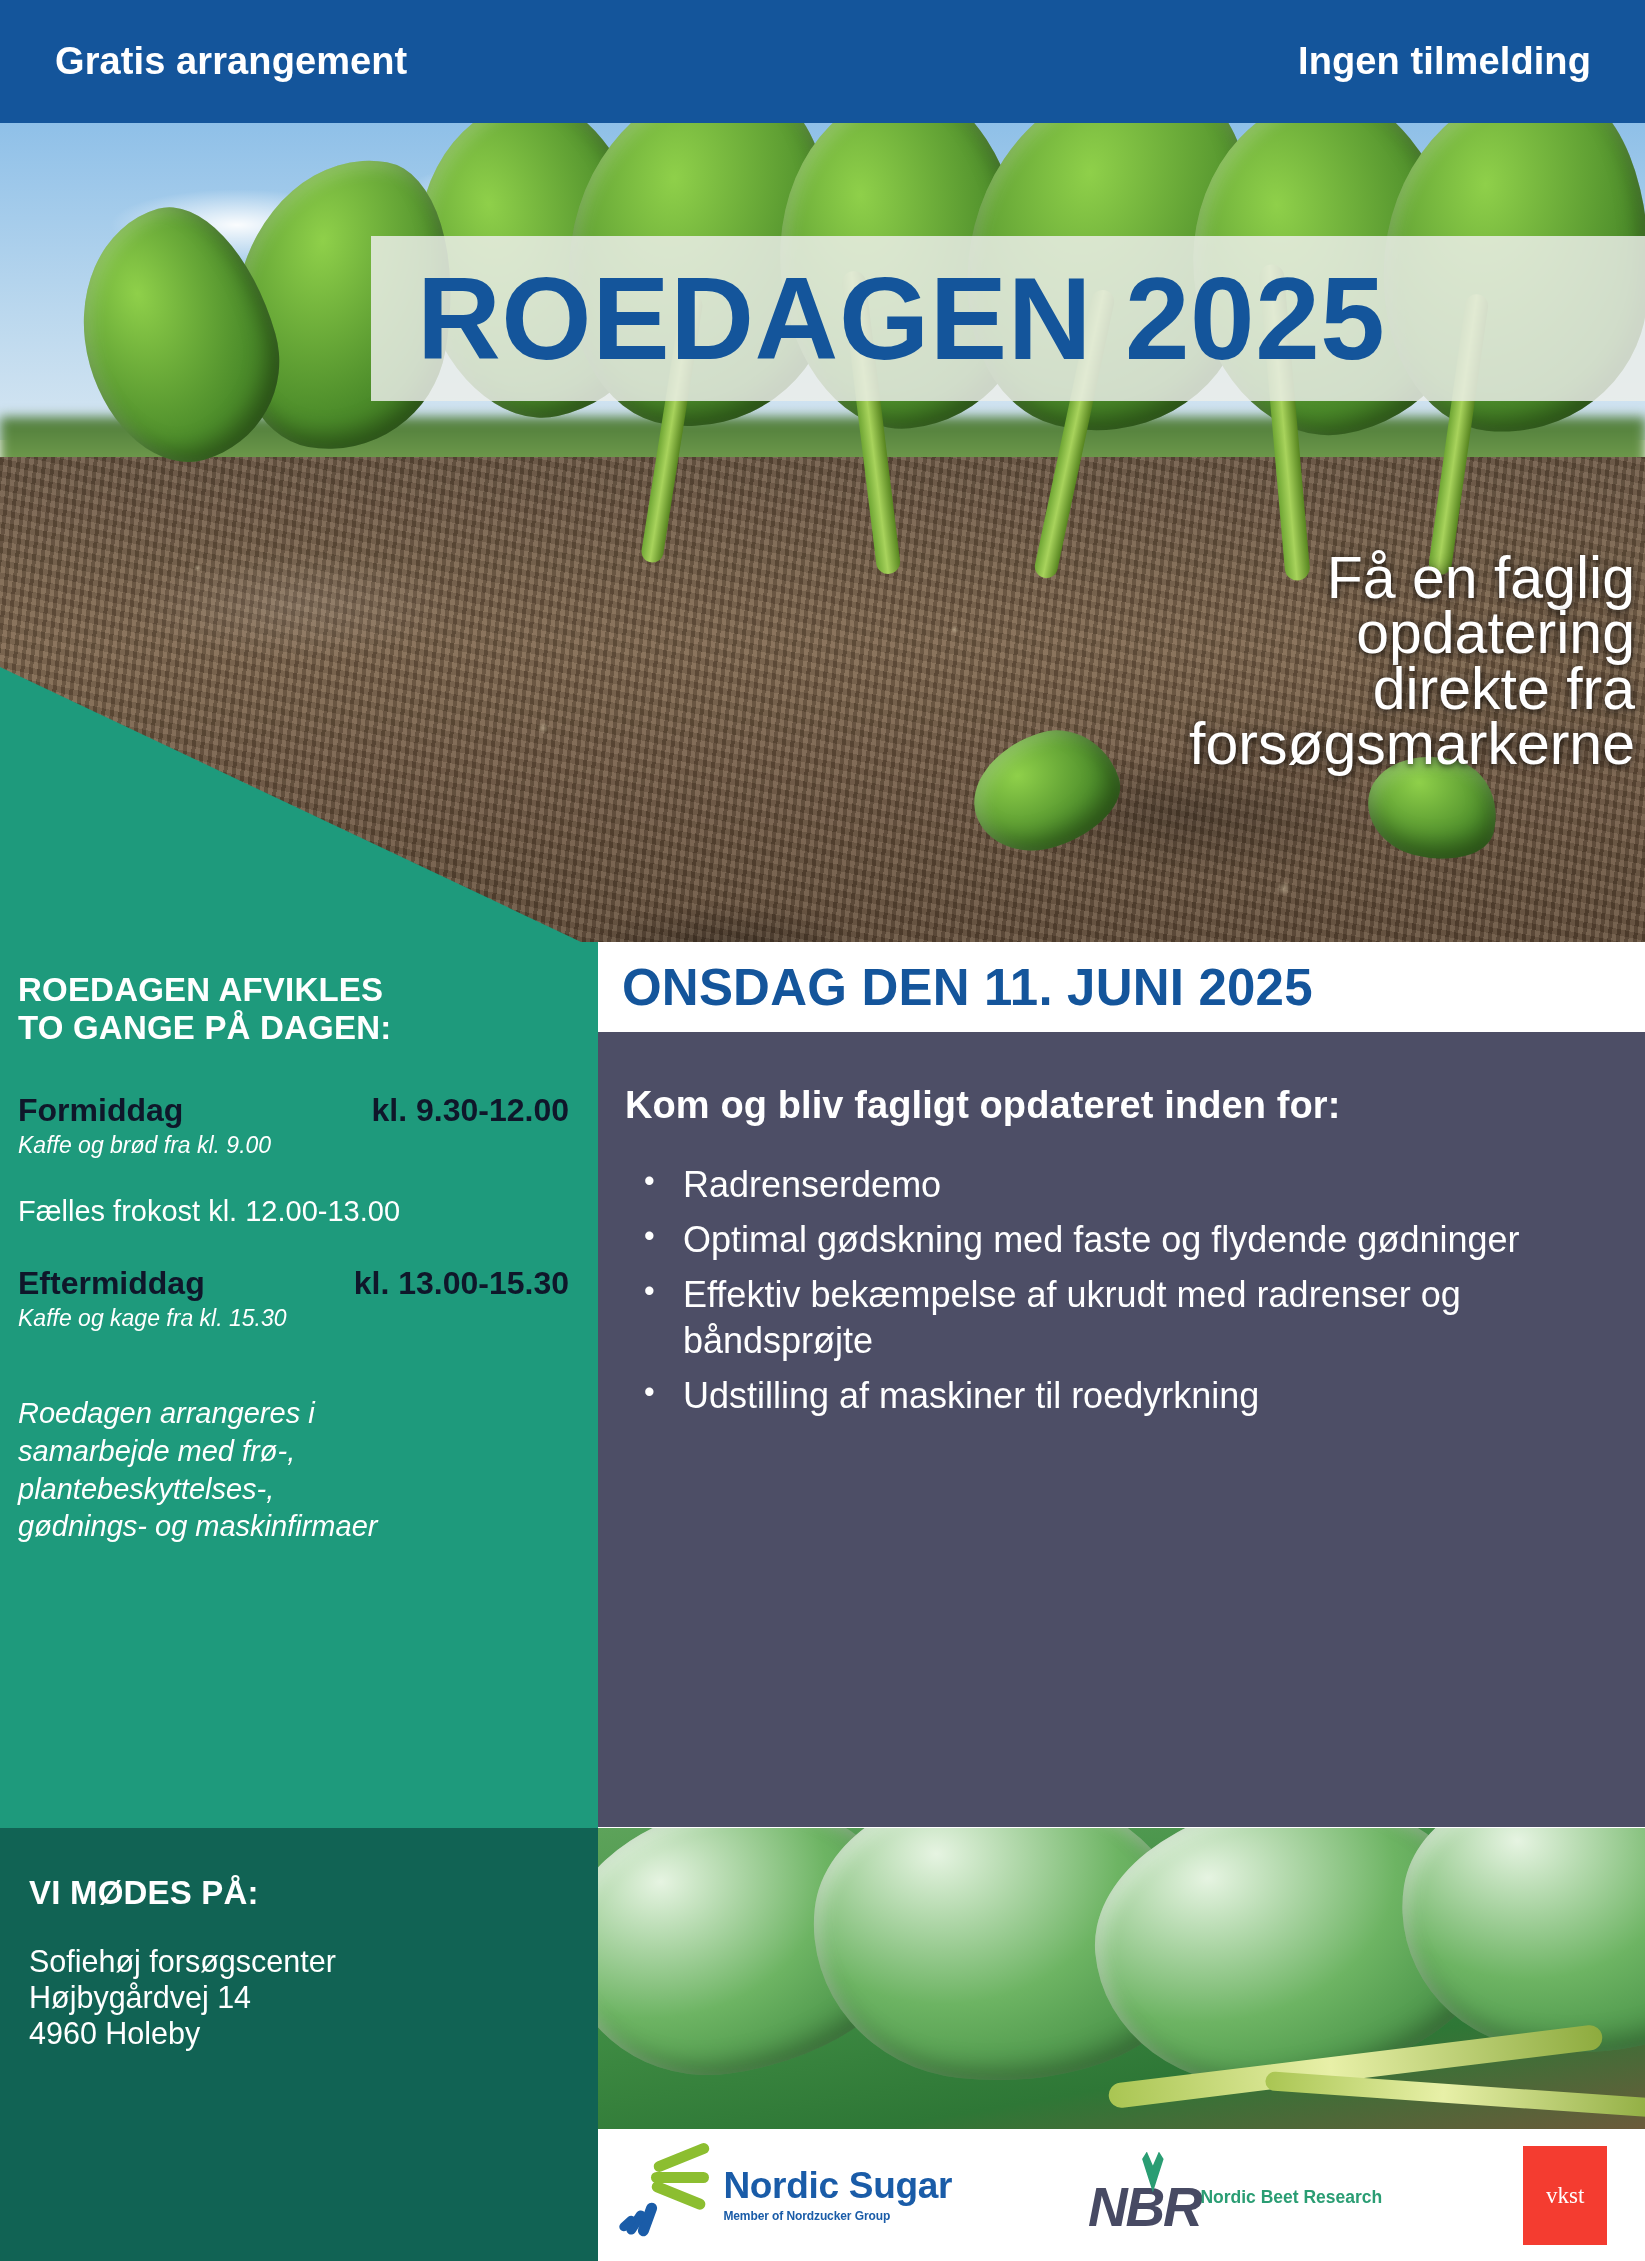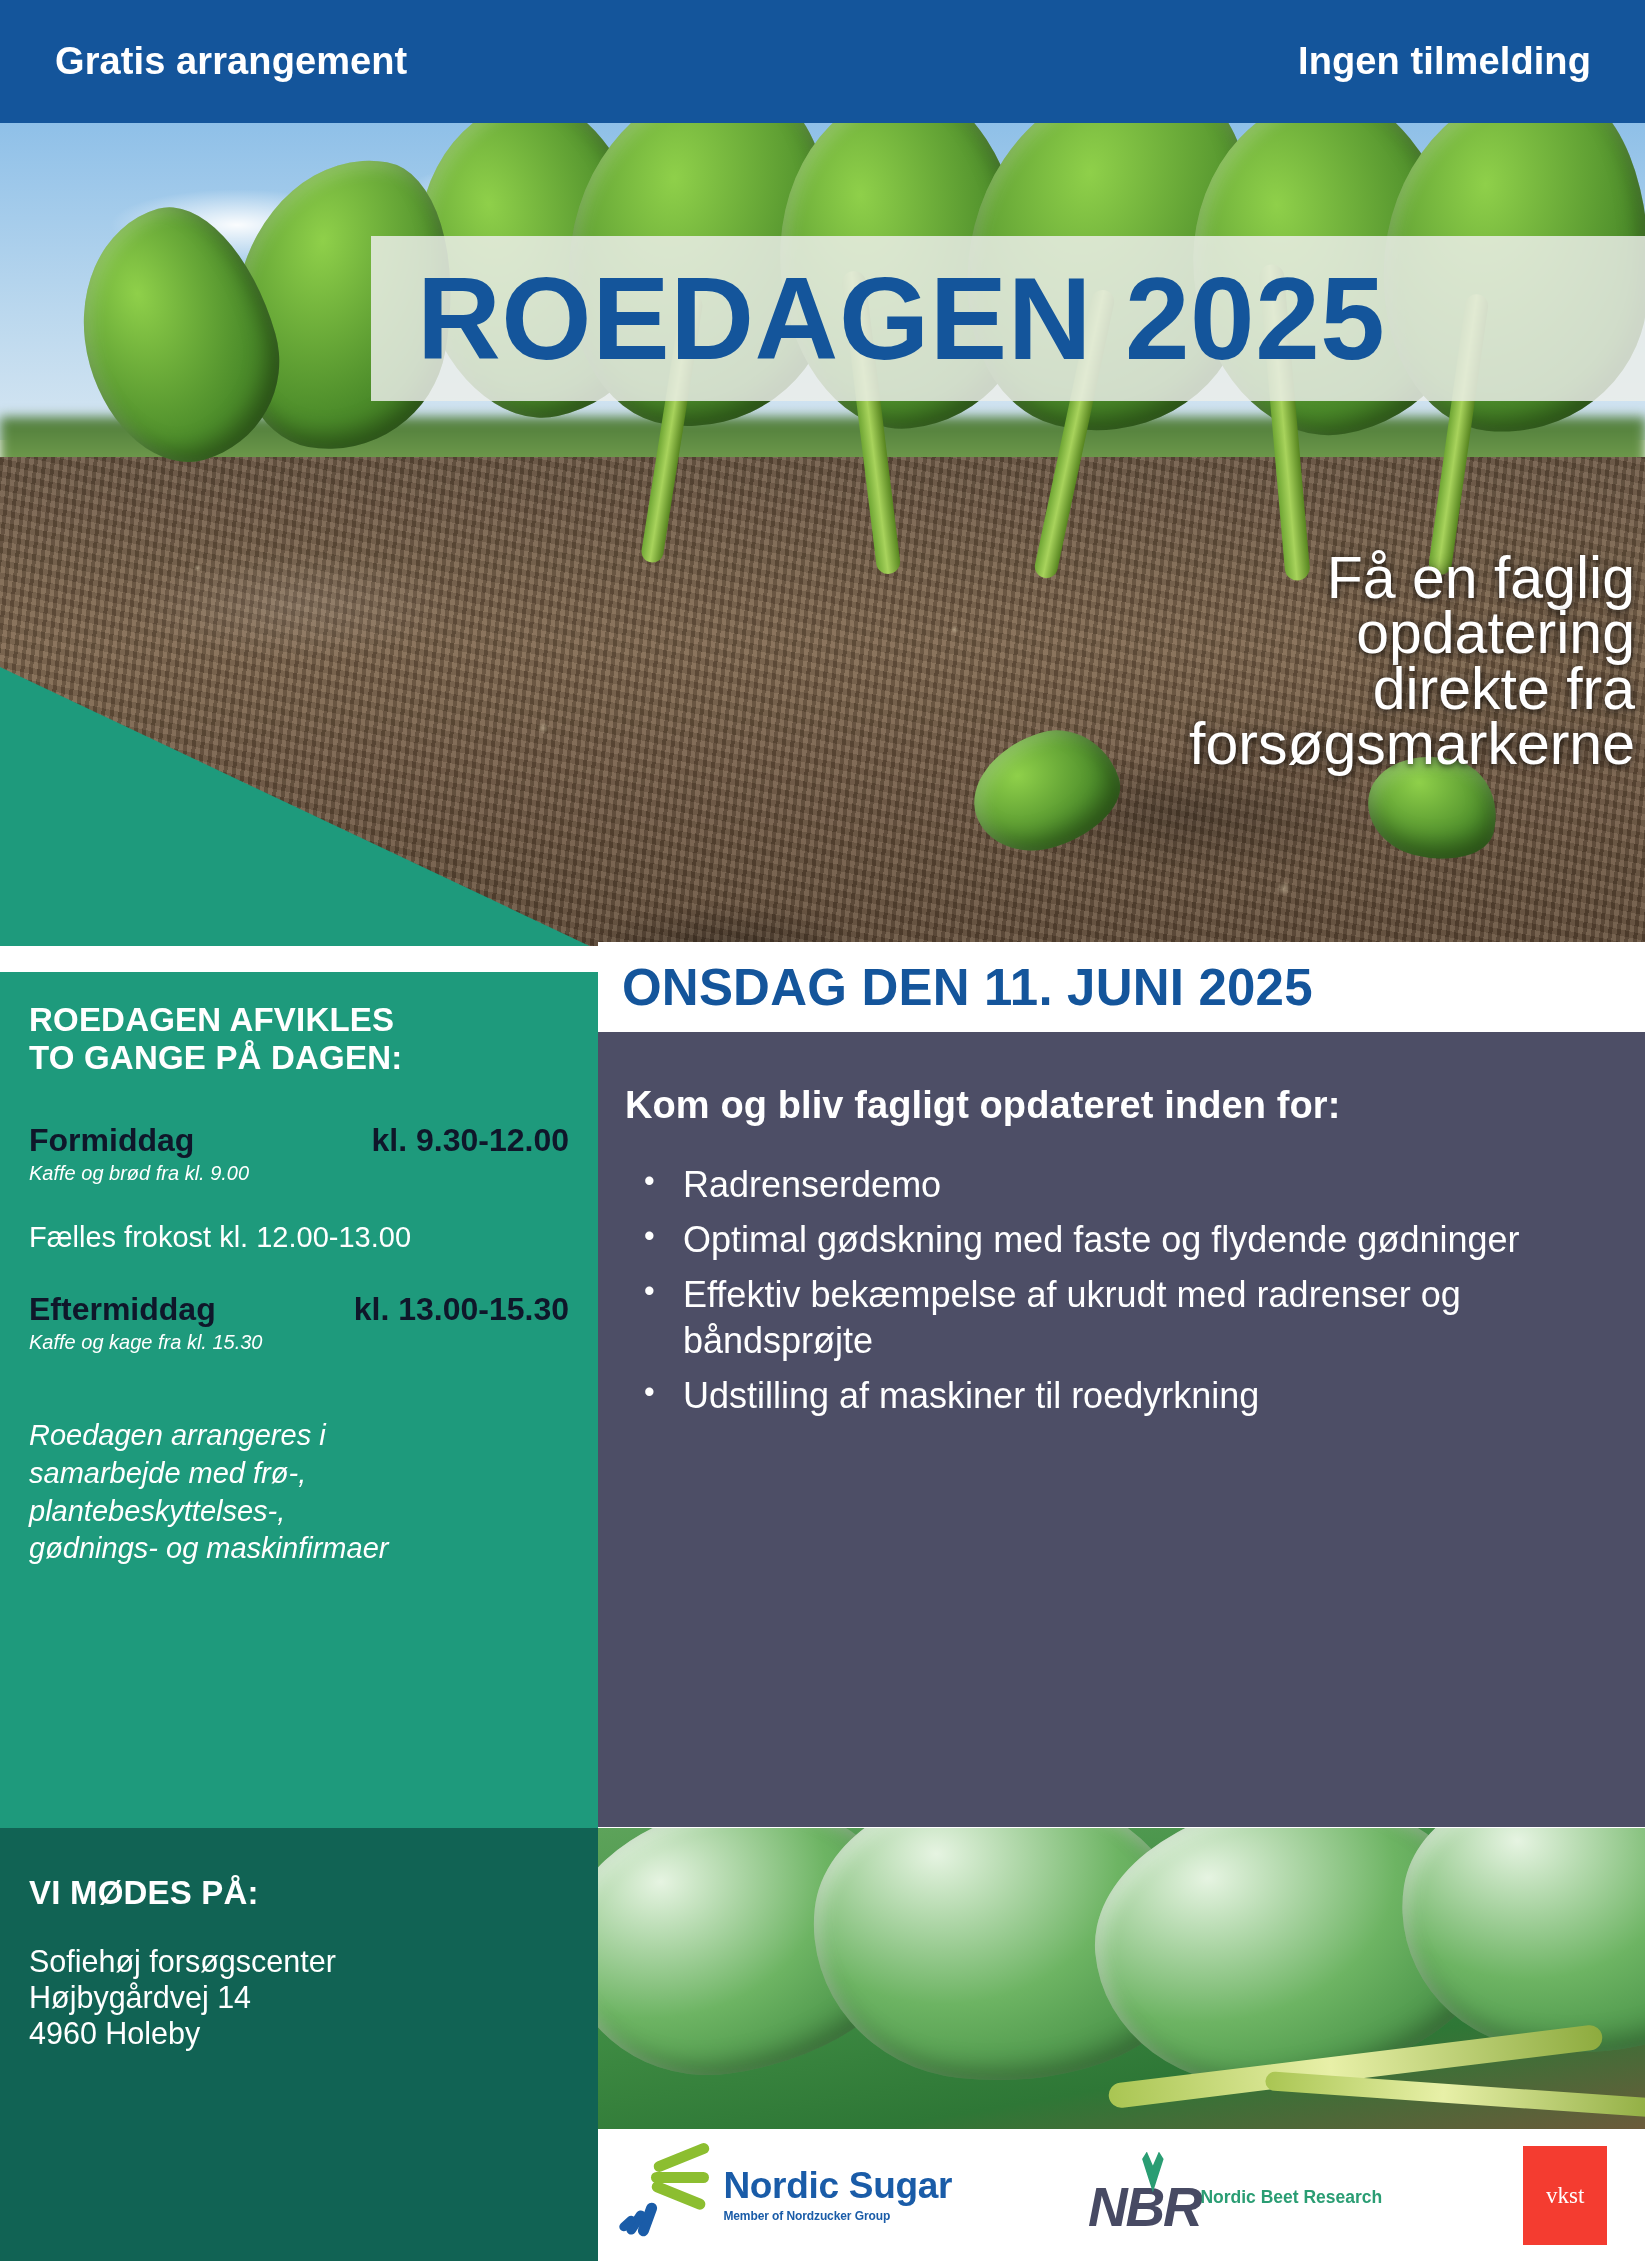"ROEDAGEN AFVIKLES" .left-col { padding: 29px 29px 0 29px -> 29px 29px 0 18px; top: 972px -> 942px }
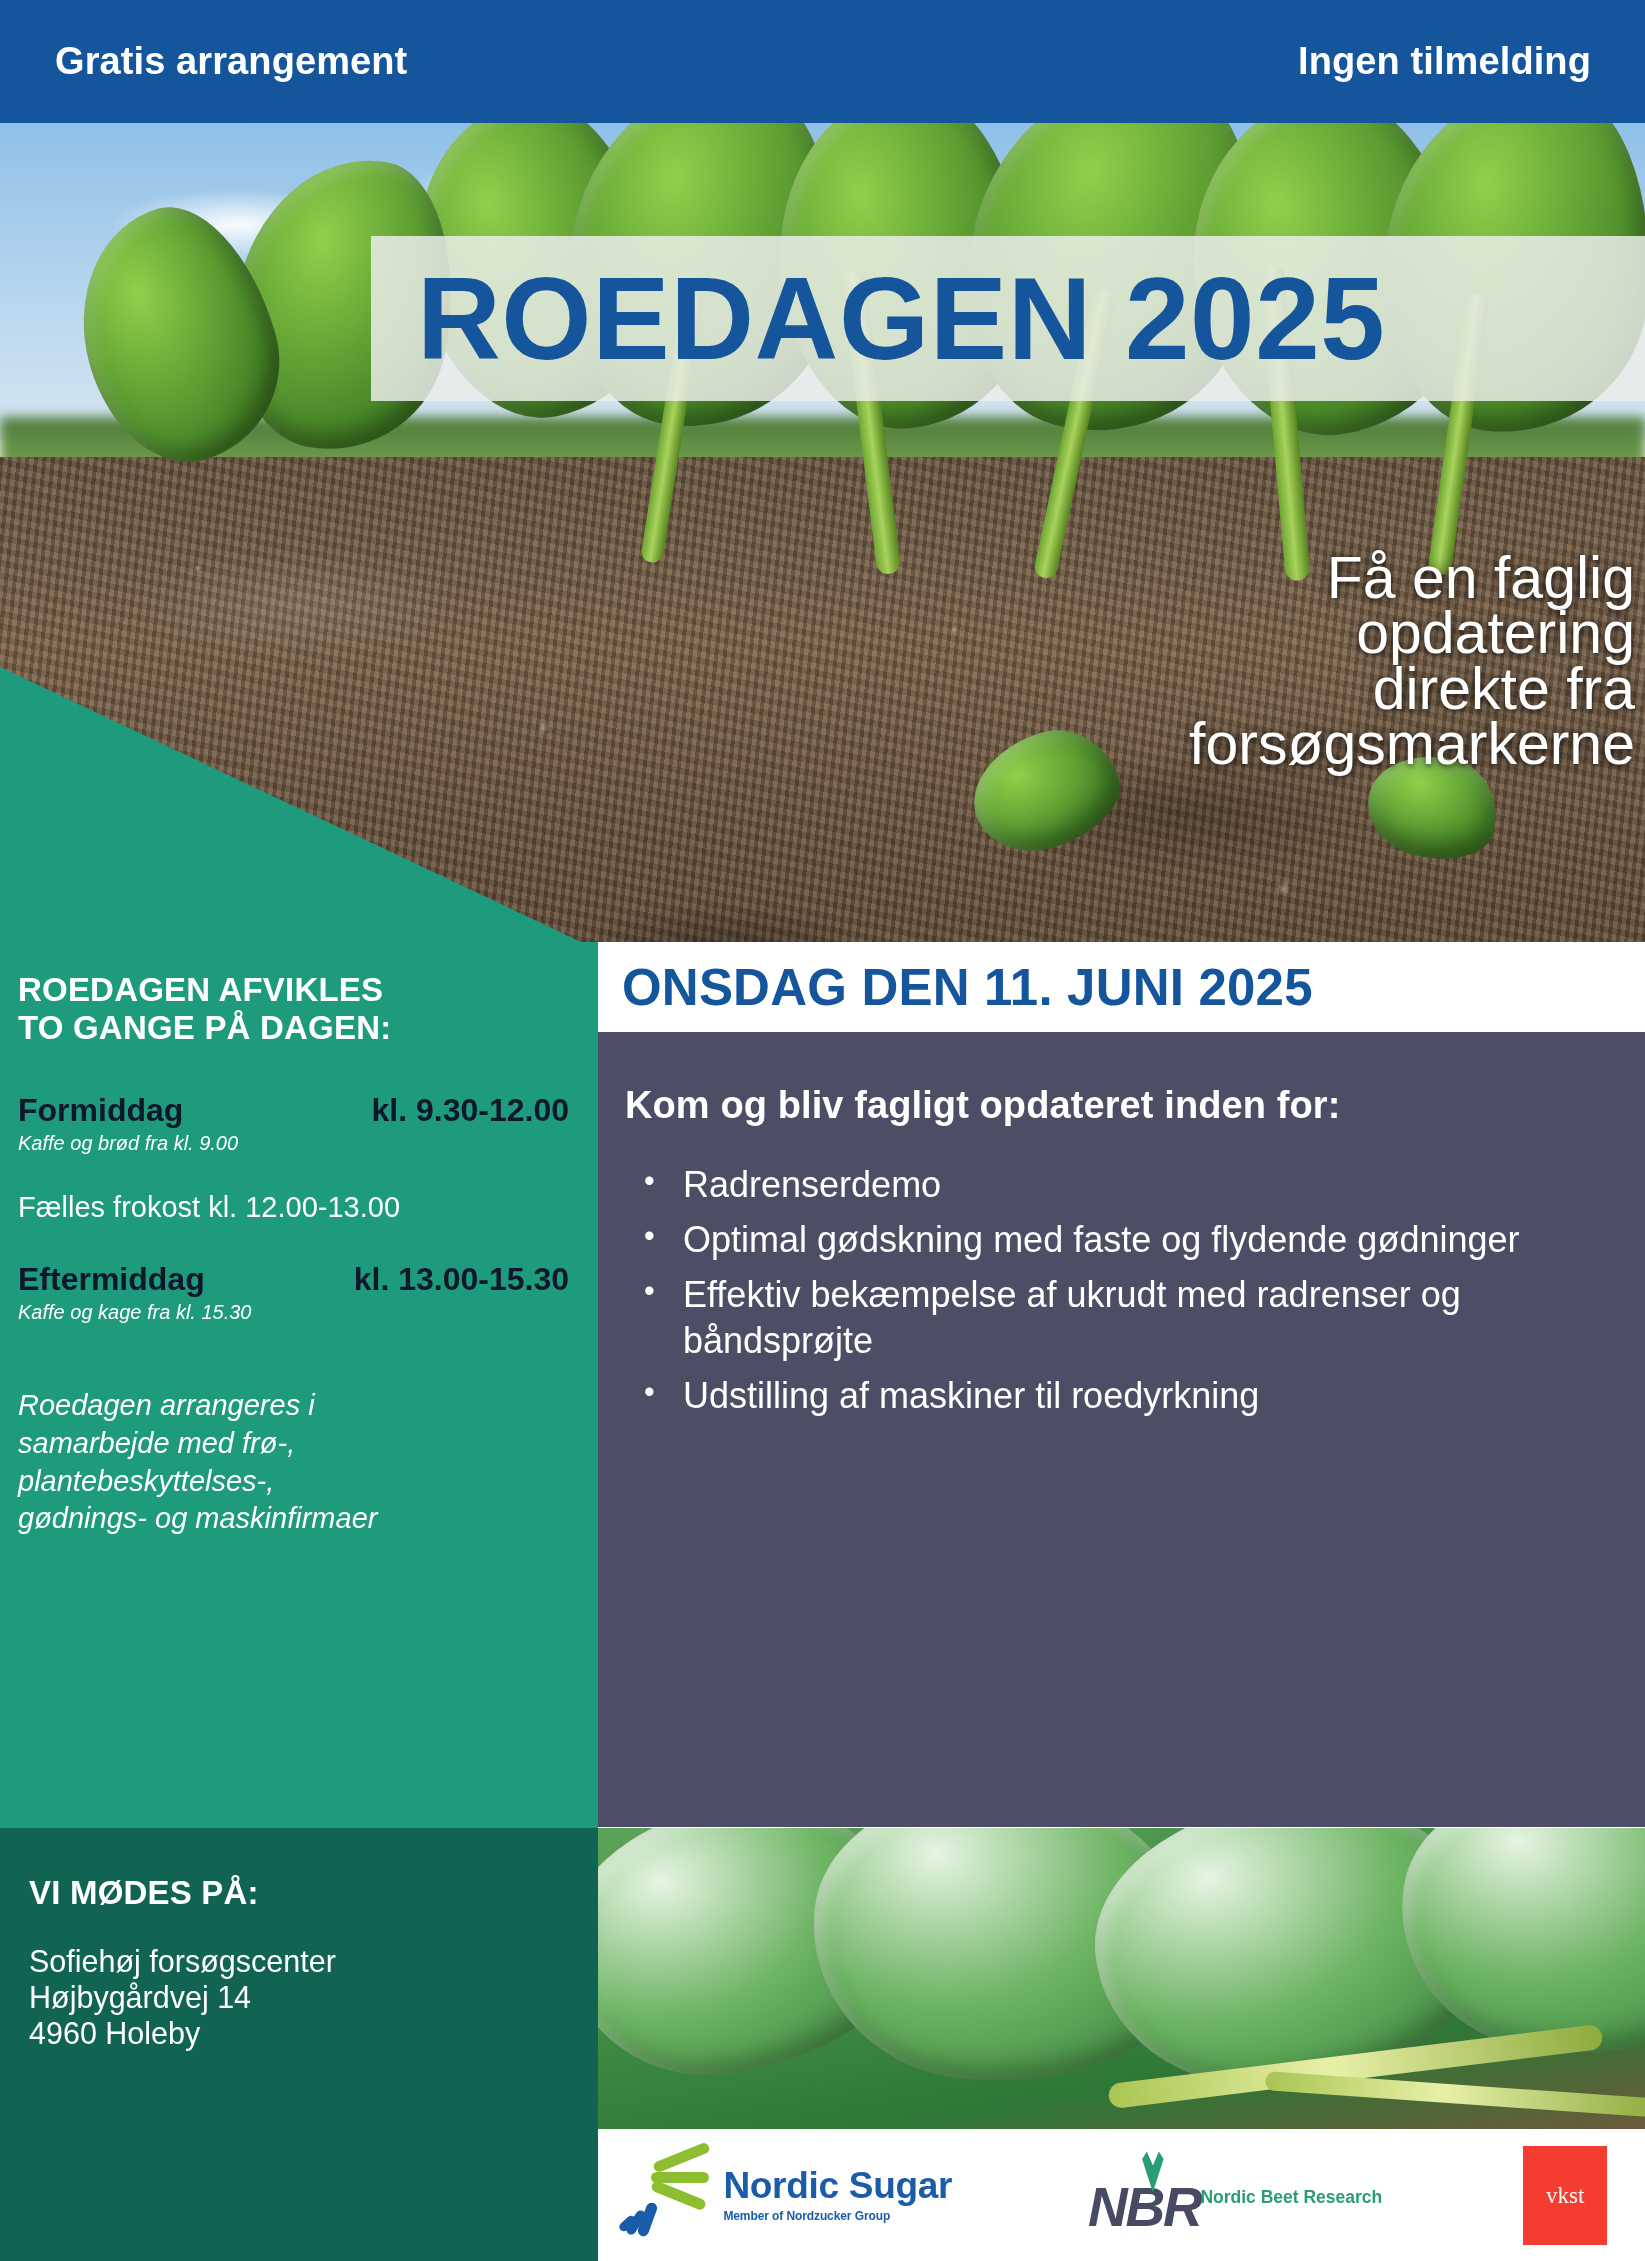"Kaffe og brød fra kl." .lc-sub { font-size: 20px -> 23px }
